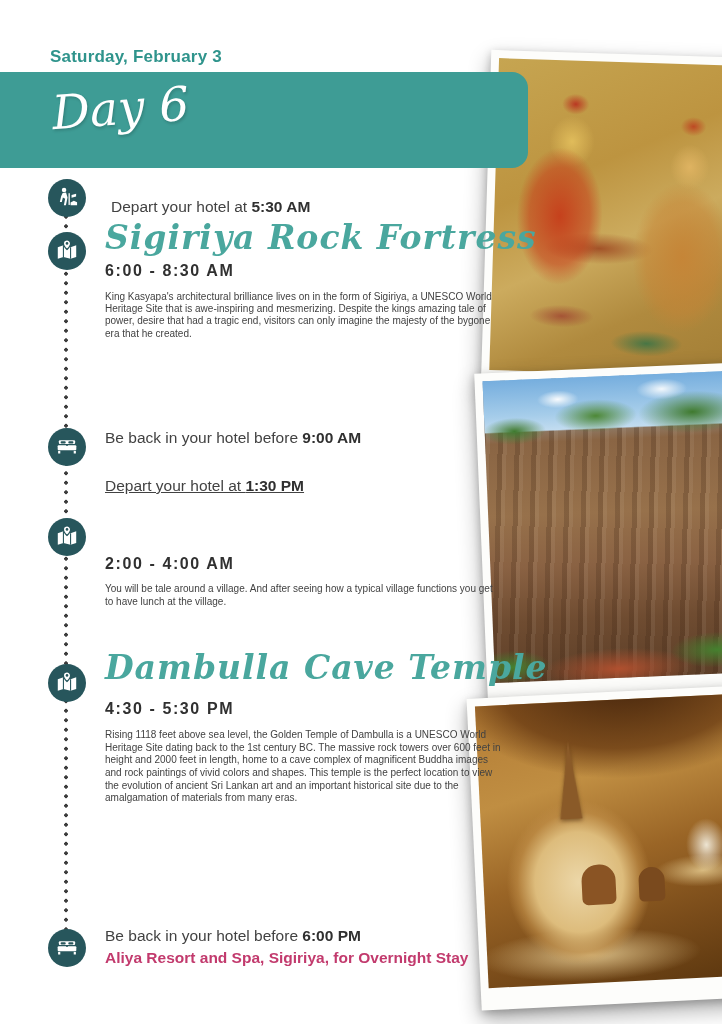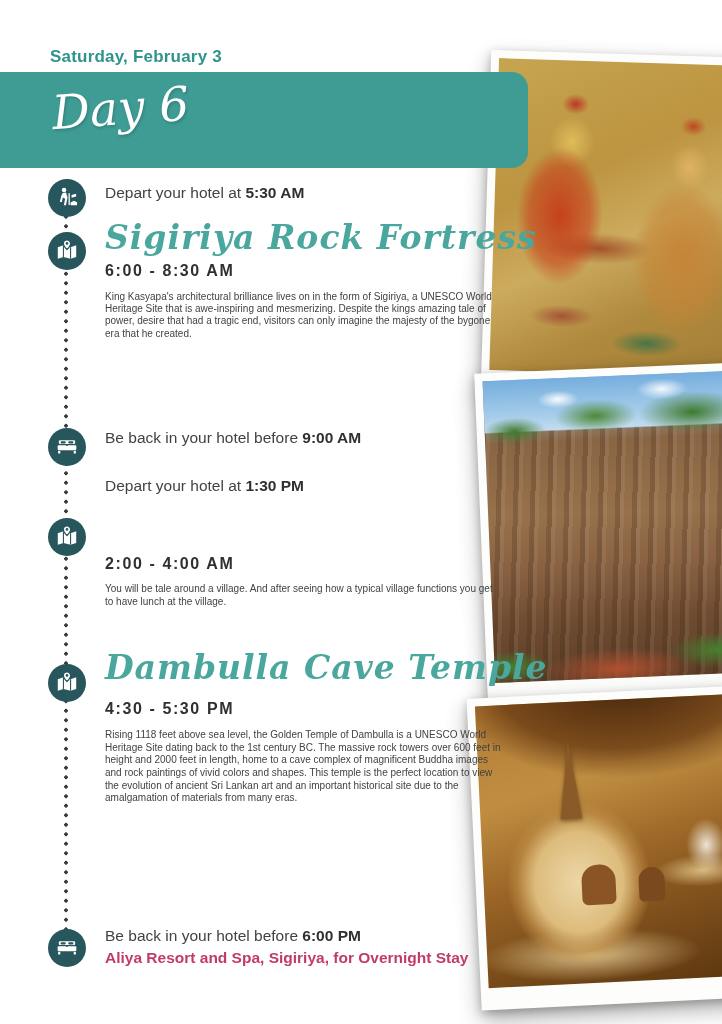"Depart your hotel at 5:30" .y-depart1 { margin-left: none -> 6px; top: 184px -> 198px }
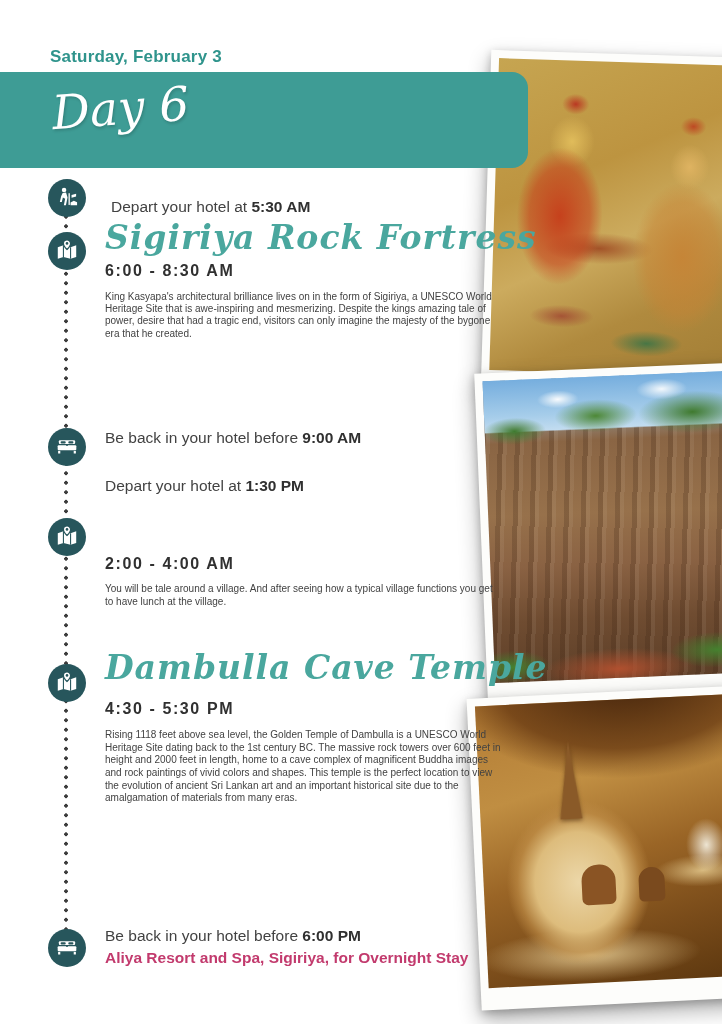"Depart your hotel at 1:30" .y-depart2 { text-decoration: none -> underline }
